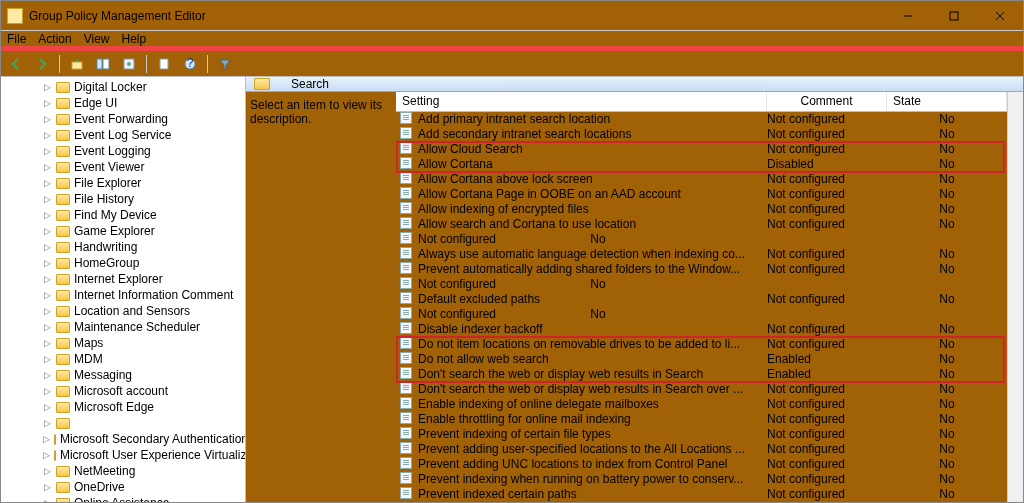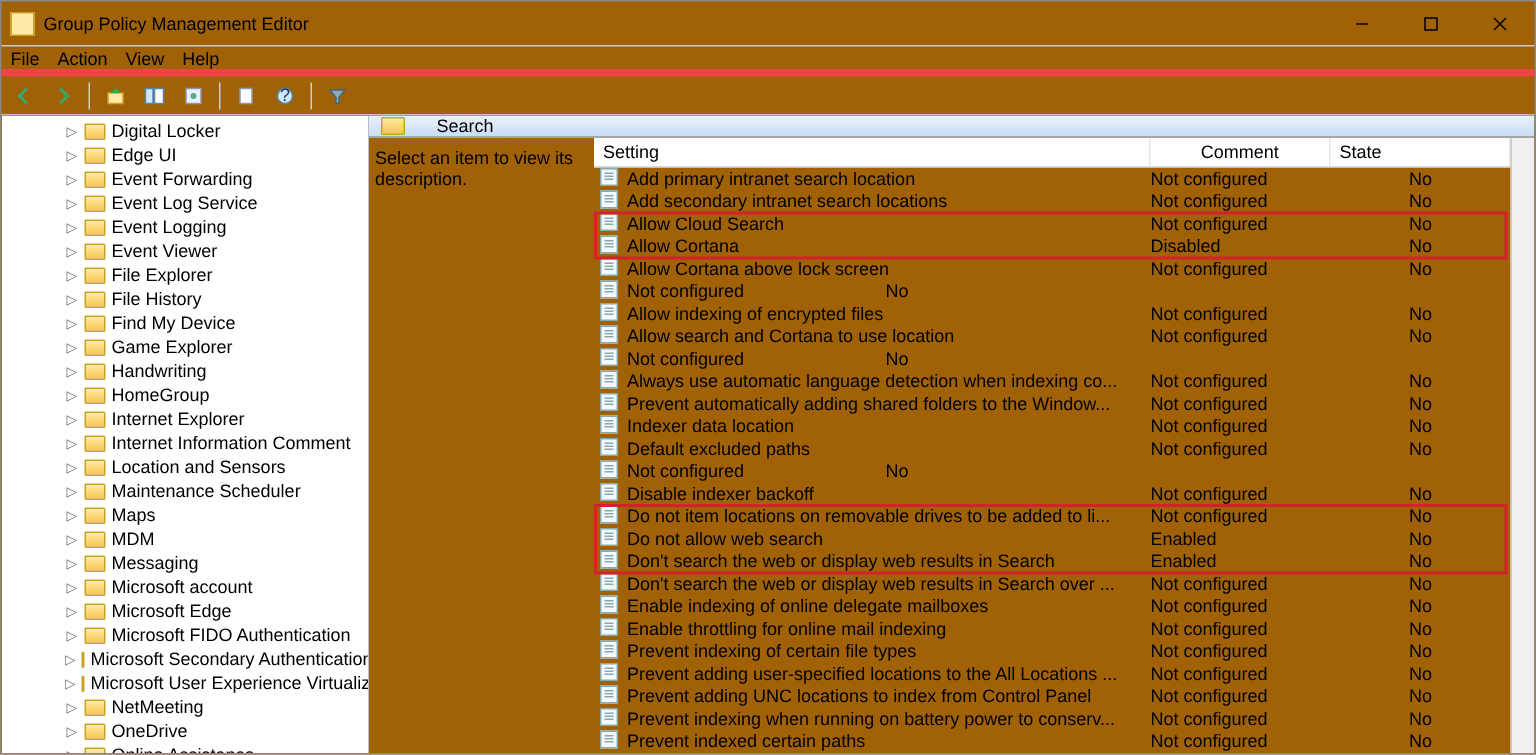"Allow Cortana Page in OOBE" span.rlabel { html: none -> <span>Allow Cortana Page in OOBE on an AAD account</span> }
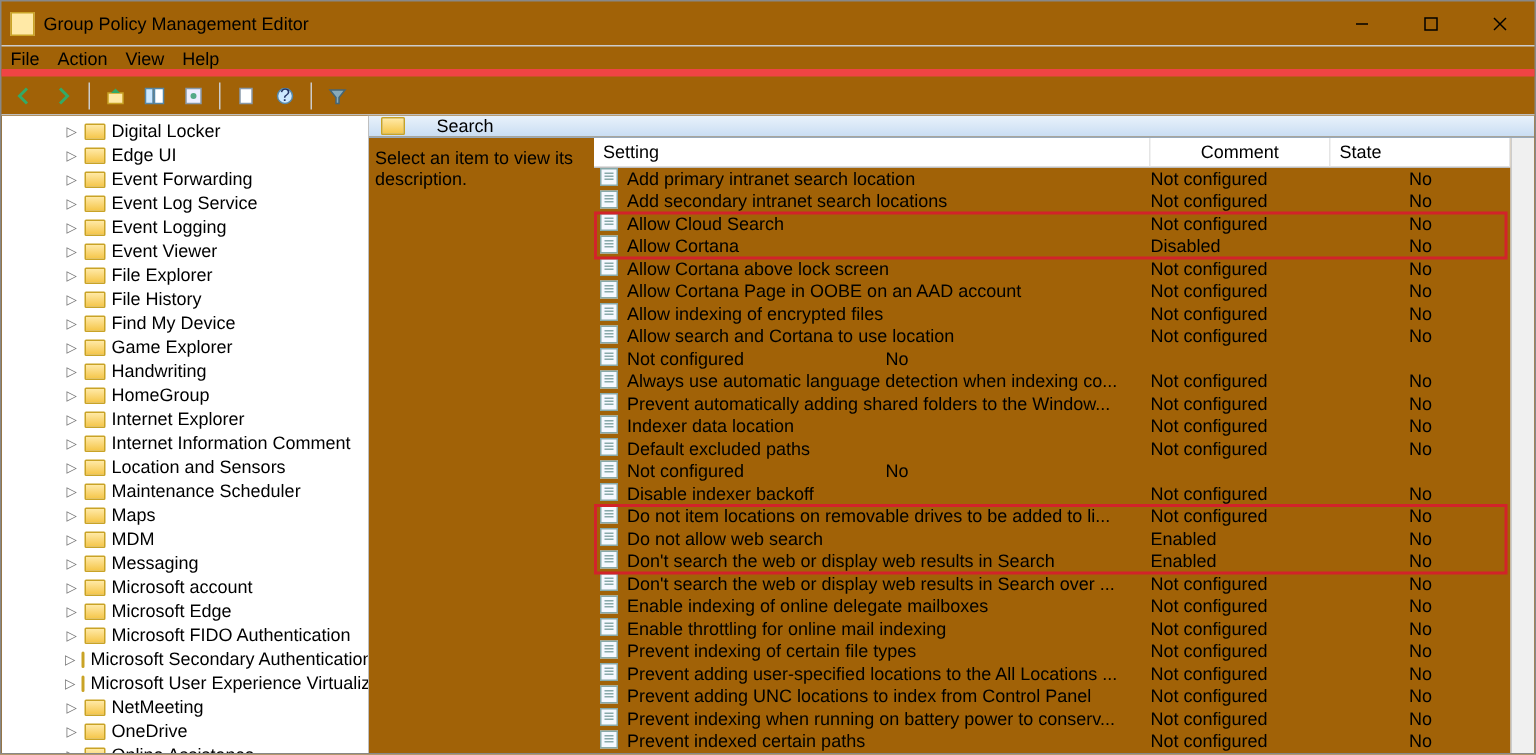"Indexer data location" span.rlabel { html: <span>Indexer data location</span> -> none }
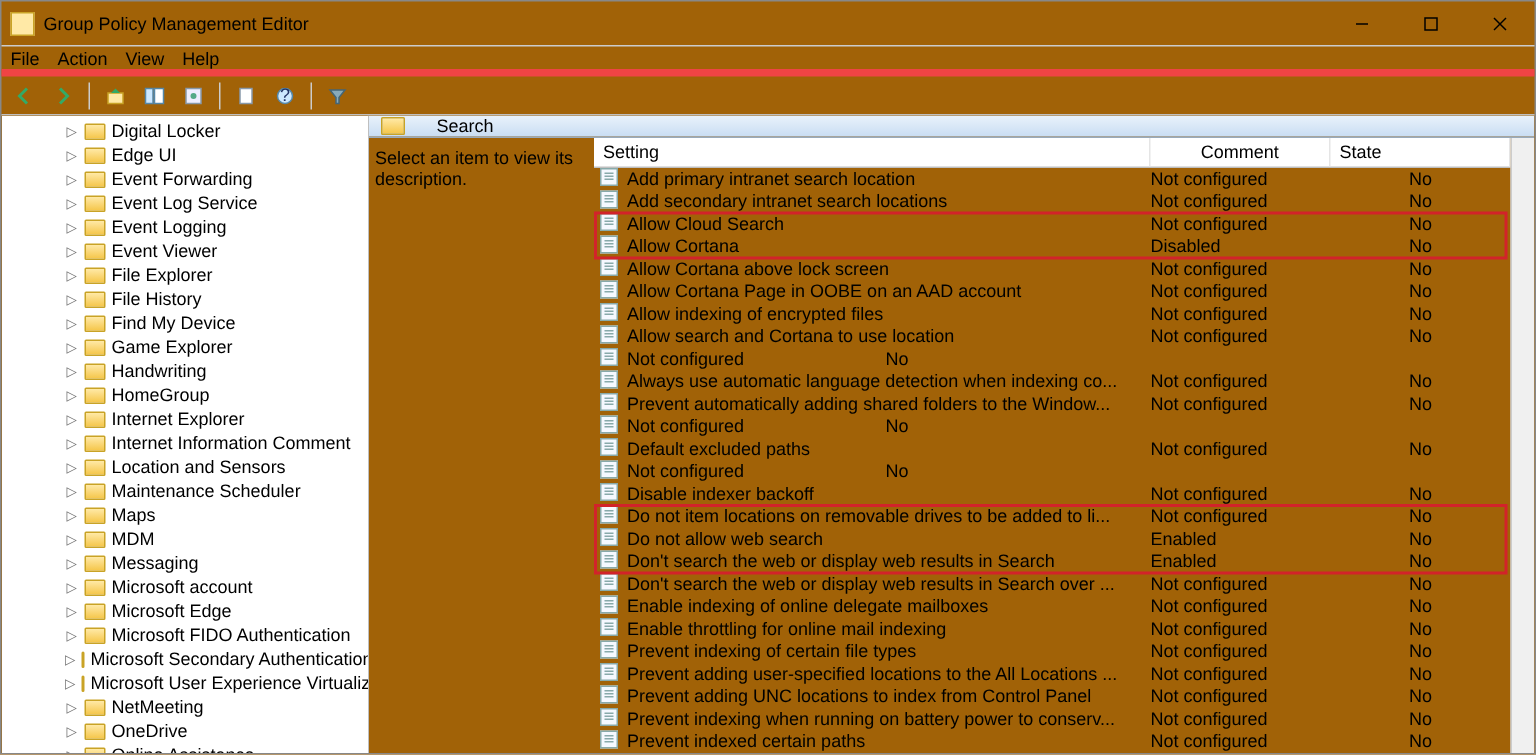"Microsoft FIDO Authentication" span.label { html: <span>Microsoft FIDO Authentication</span> -> none }
